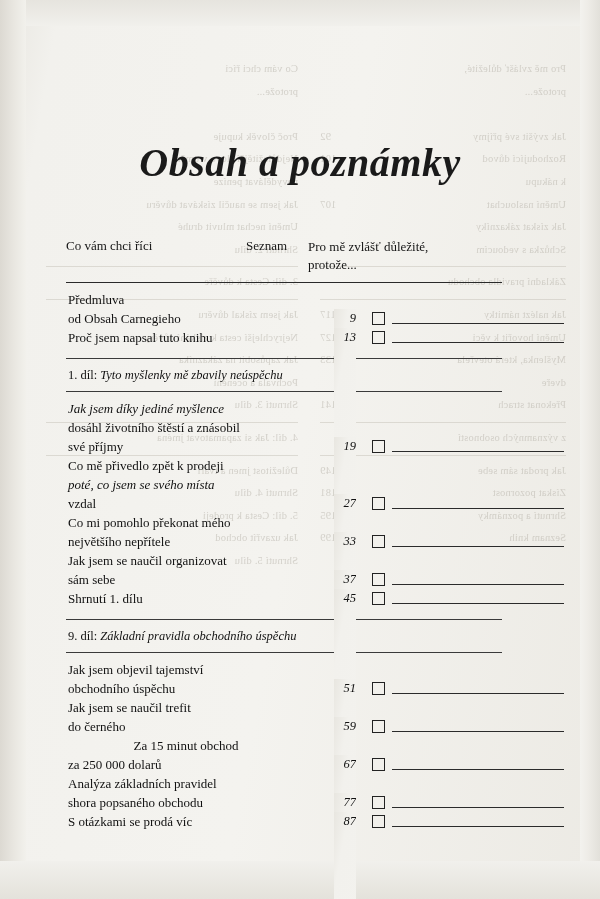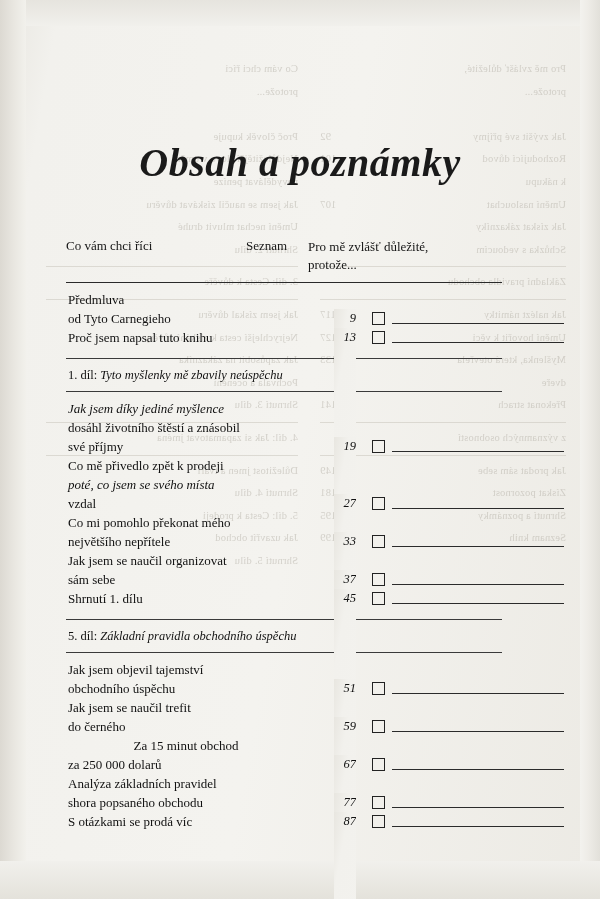"od Tyto Carnegieho" div.label { text: Tyto -> Obsah }
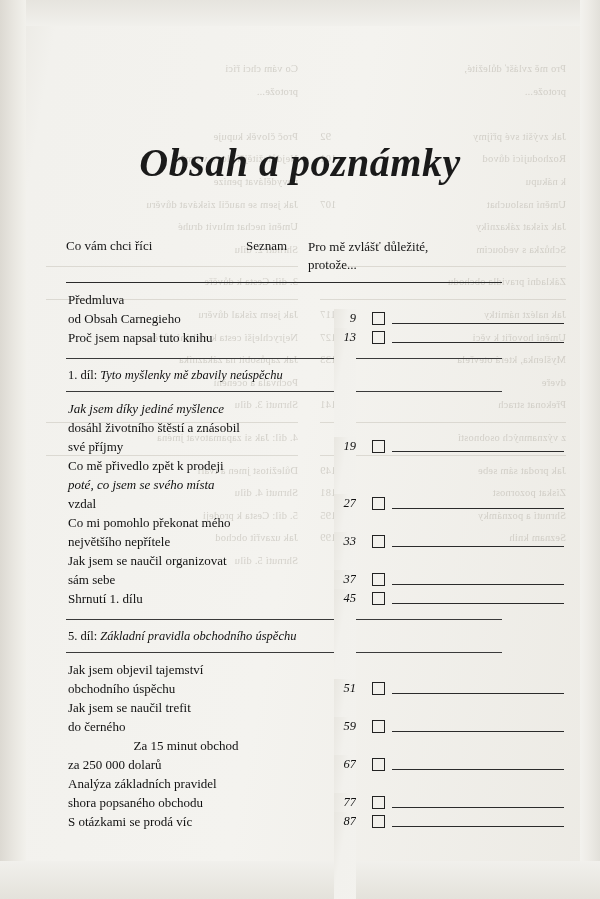"5. díl:" span { text: 5 -> 9 }
